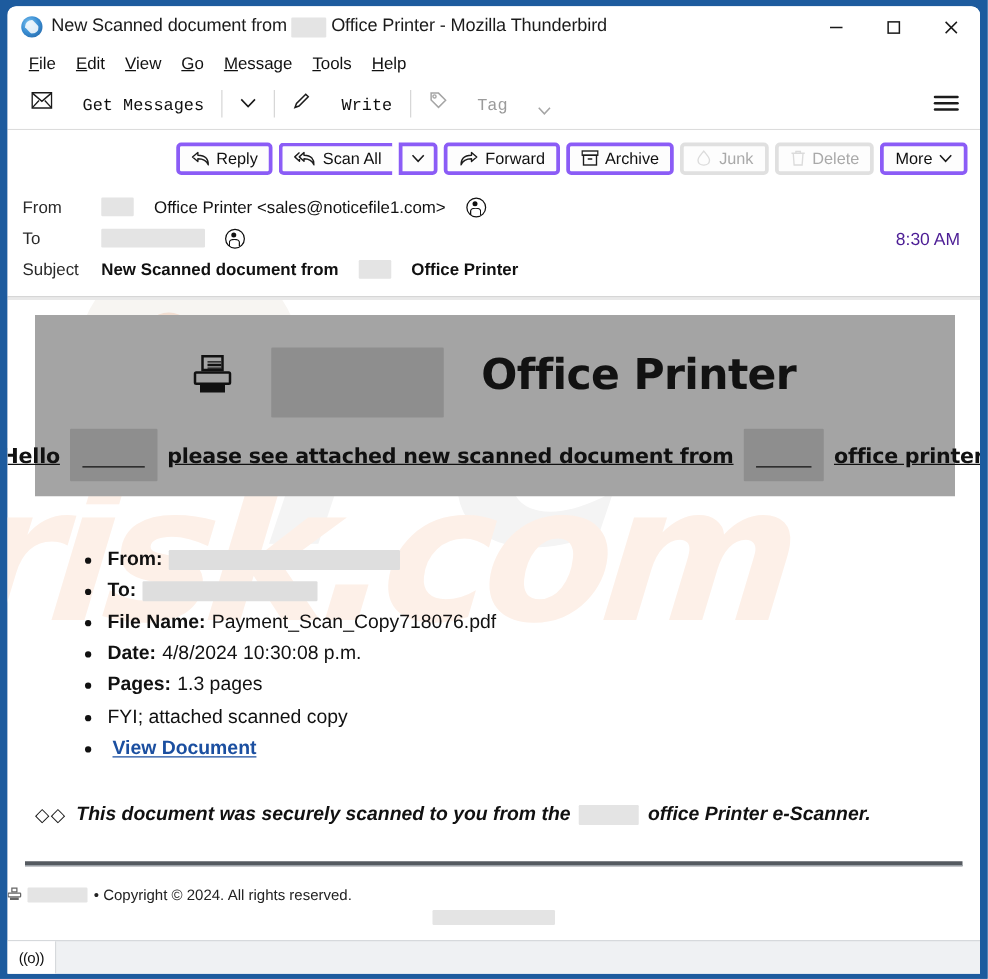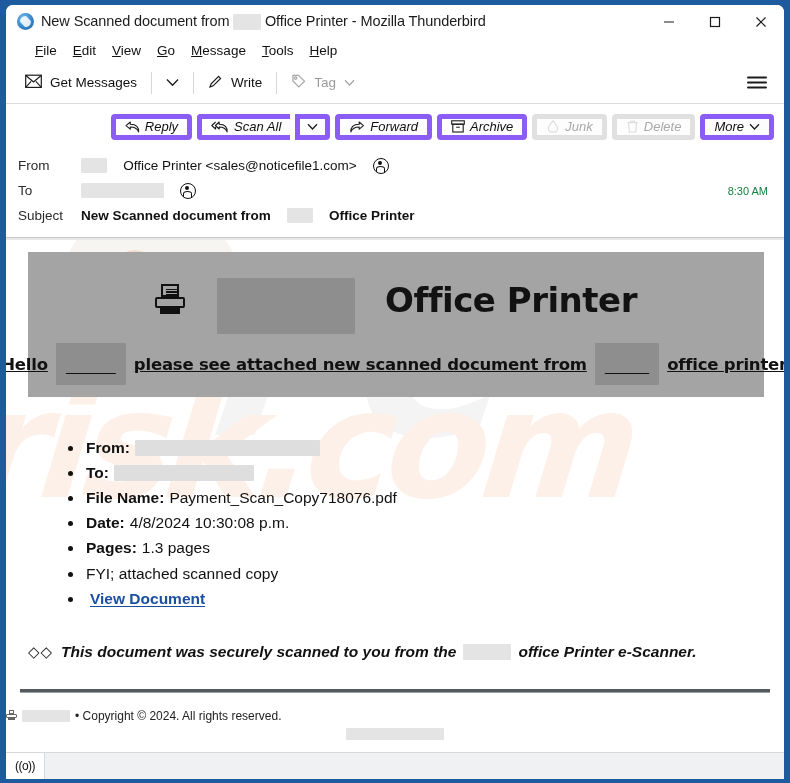"File" .menubar { padding-left: 22px -> 10px }
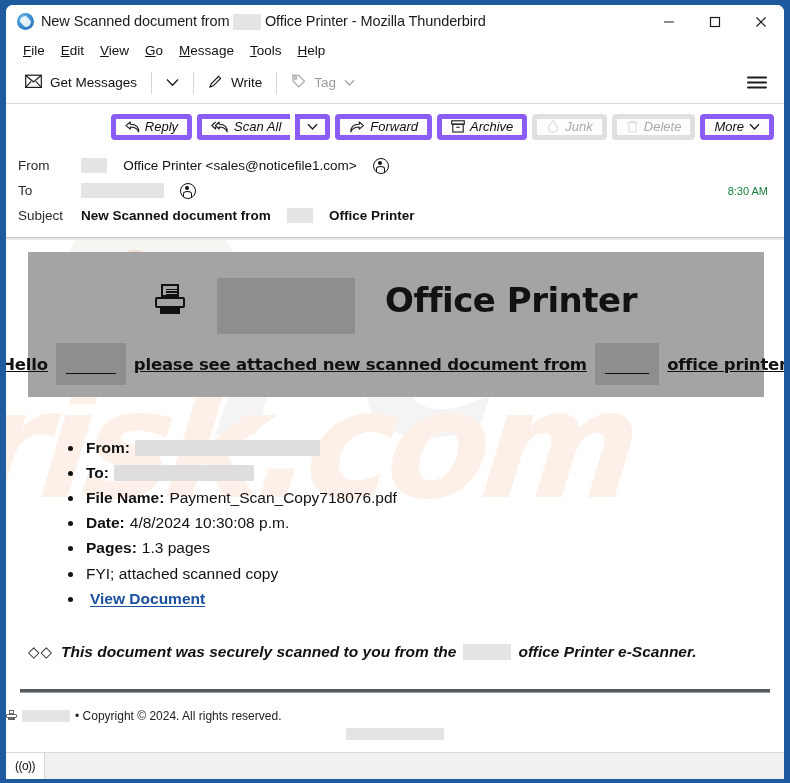"Get Messages" .tbbtn { align-items: center -> flex-end; font-family: none -> Liberation Mono, monospace; gap: 8px -> 24px }
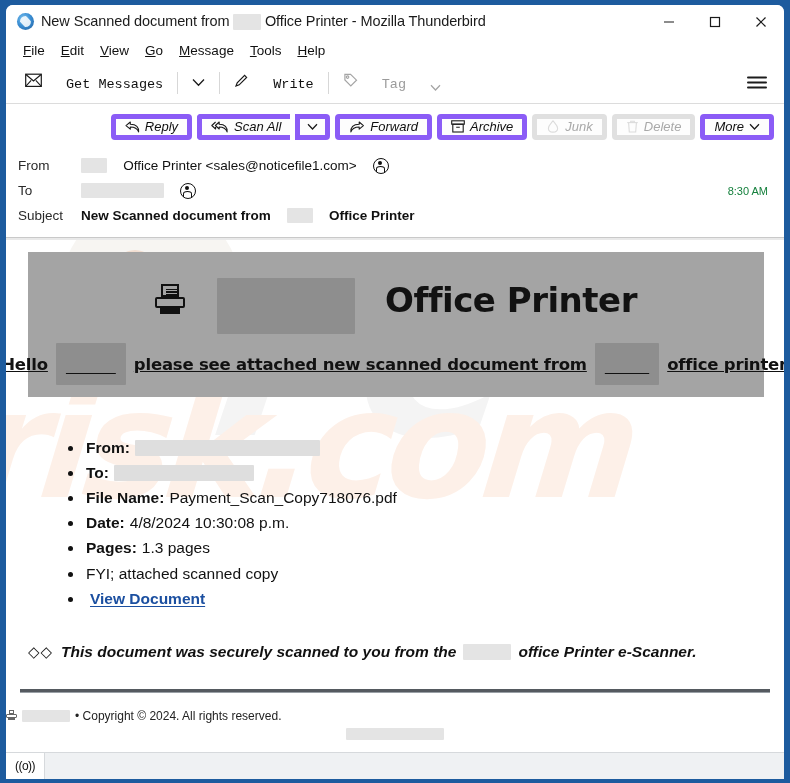"Reply" .abtn { border: 5px solid #8b5cf6 -> 3px solid #8b5cf6; font-style: italic -> none }
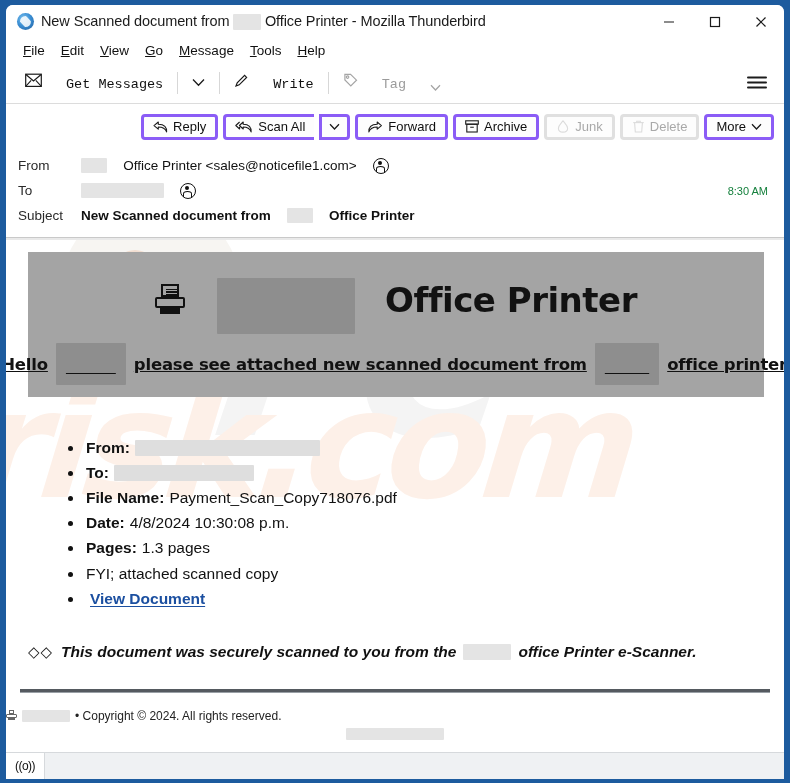"8:30 AM" .time { color: #15803d -> #4c1d95; font-size: 11px -> 14px }
